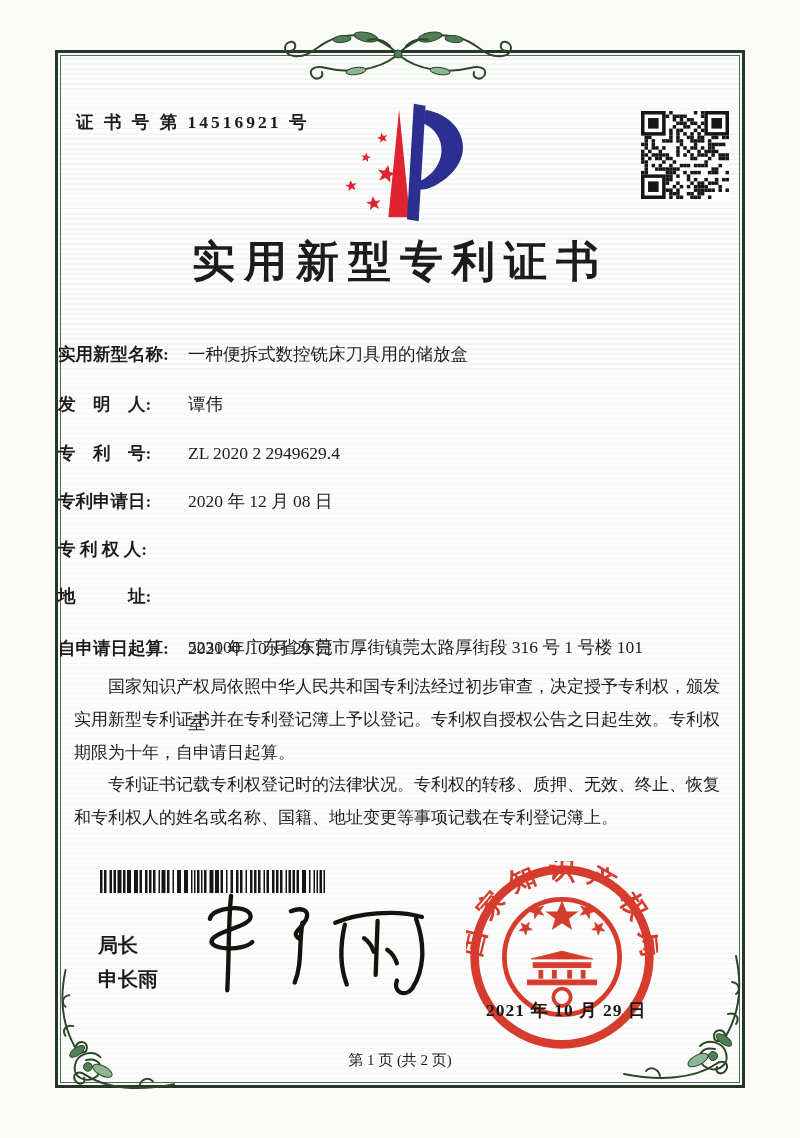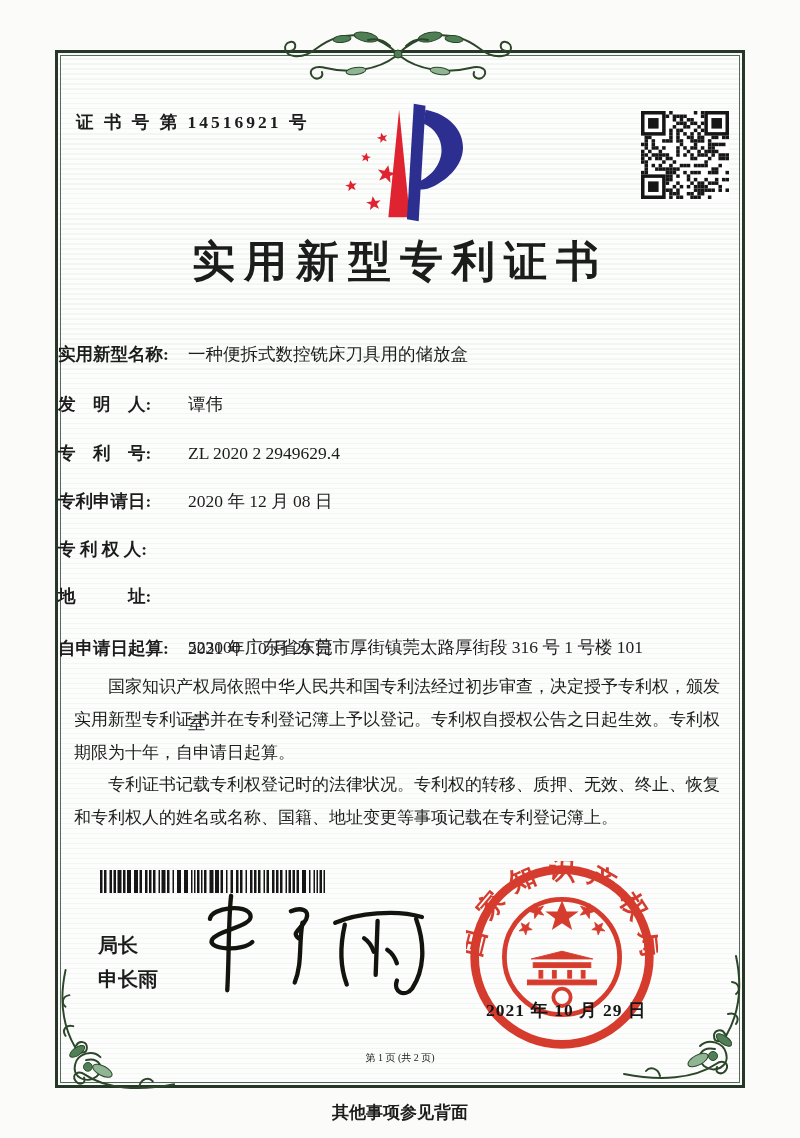"第 1 页 (共 2" .page-num { font-size: 10px -> 15px }
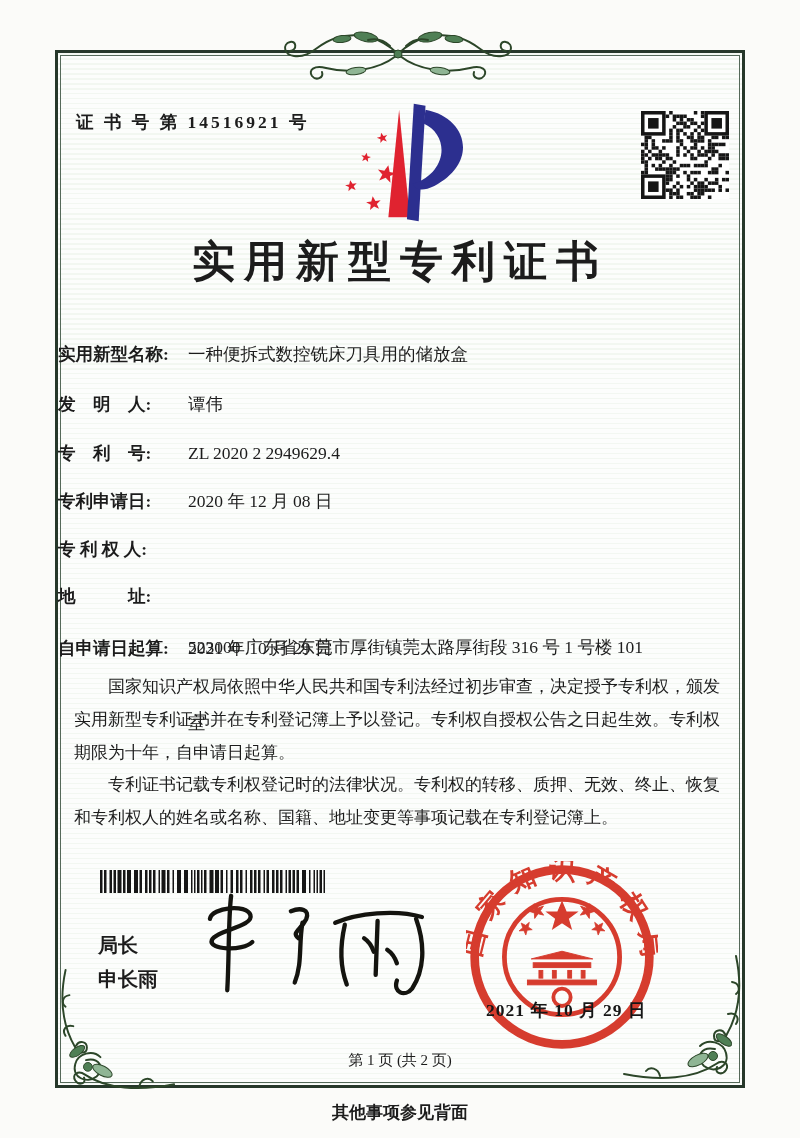"其他事项参见背面" div.back-note { html: <div>其他事项参见背面</div> -> none }
